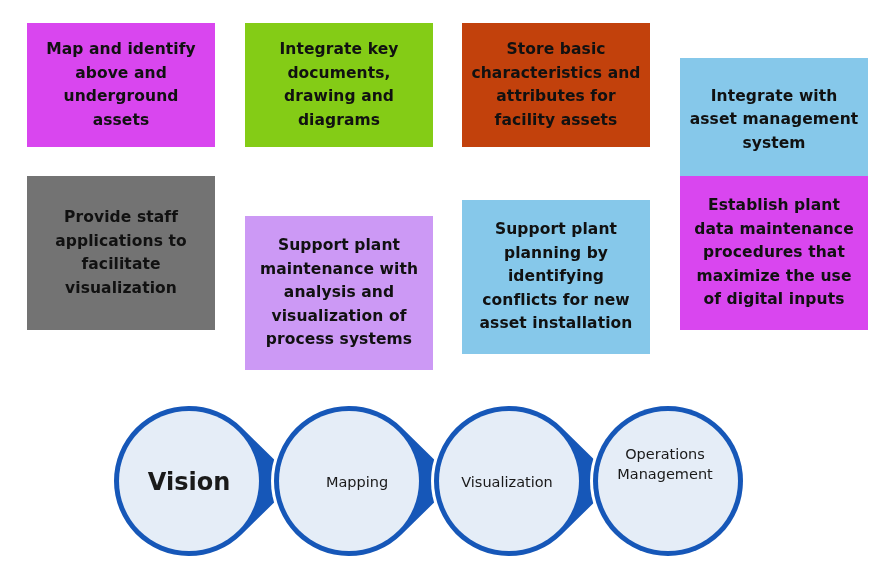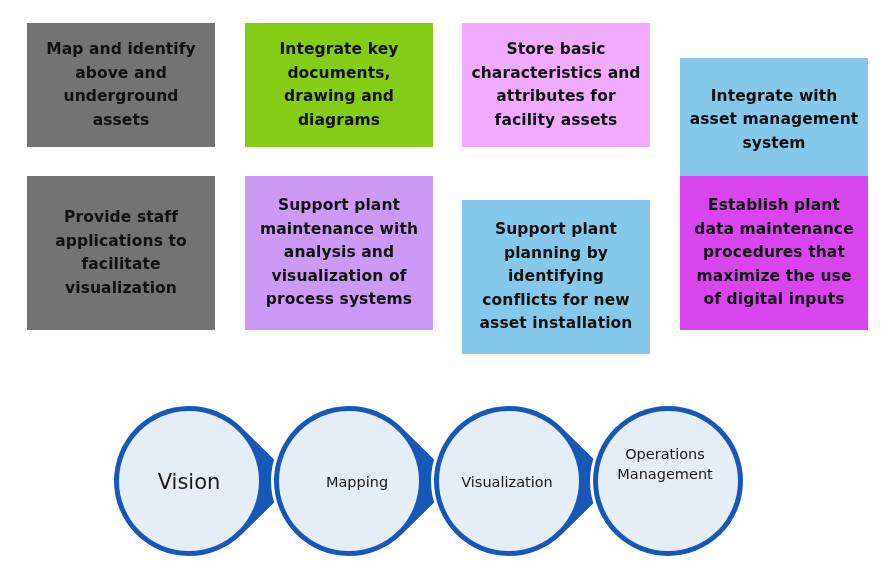"Map and identify above and" div.box { background: #737373 -> #d946ef }
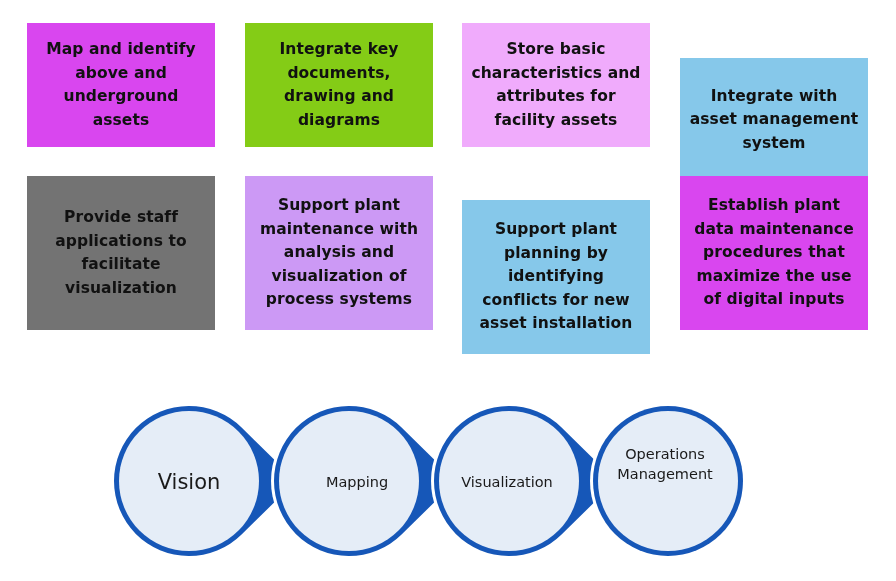"Store basic characteristics and" div.box { background: #f0abfc -> #c2410c }
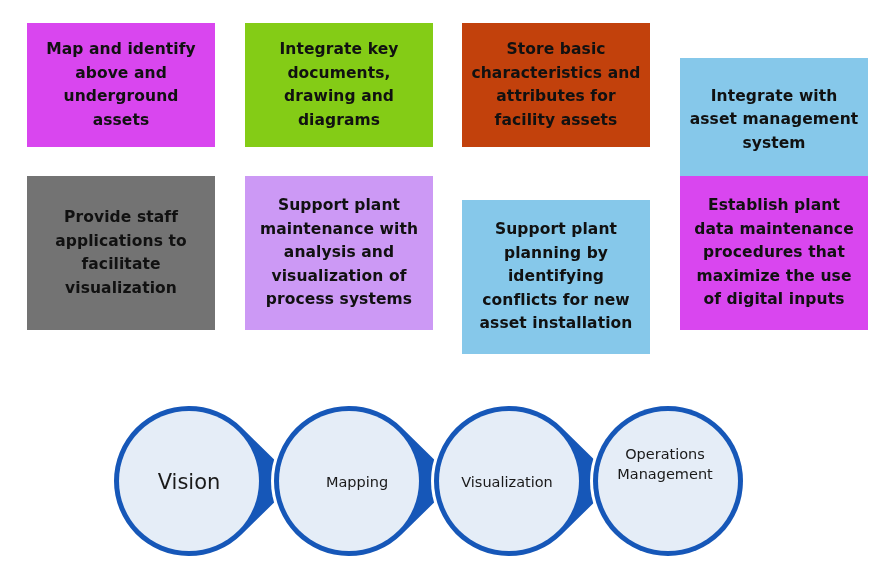"Support plant maintenance with analysis" div.box { margin-top: none -> 40px }
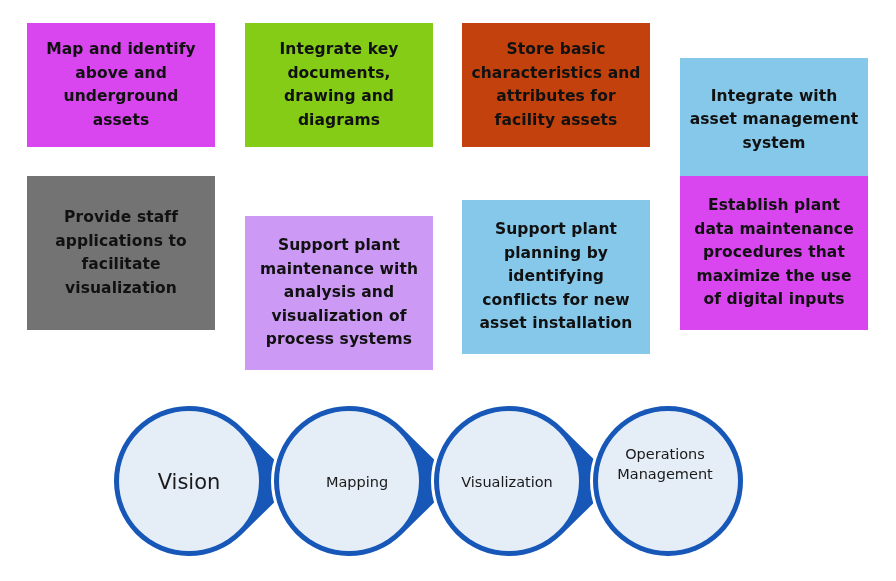"Vision" .step-label.big { font-size: 21px -> 24px; font-weight: normal -> bold }
